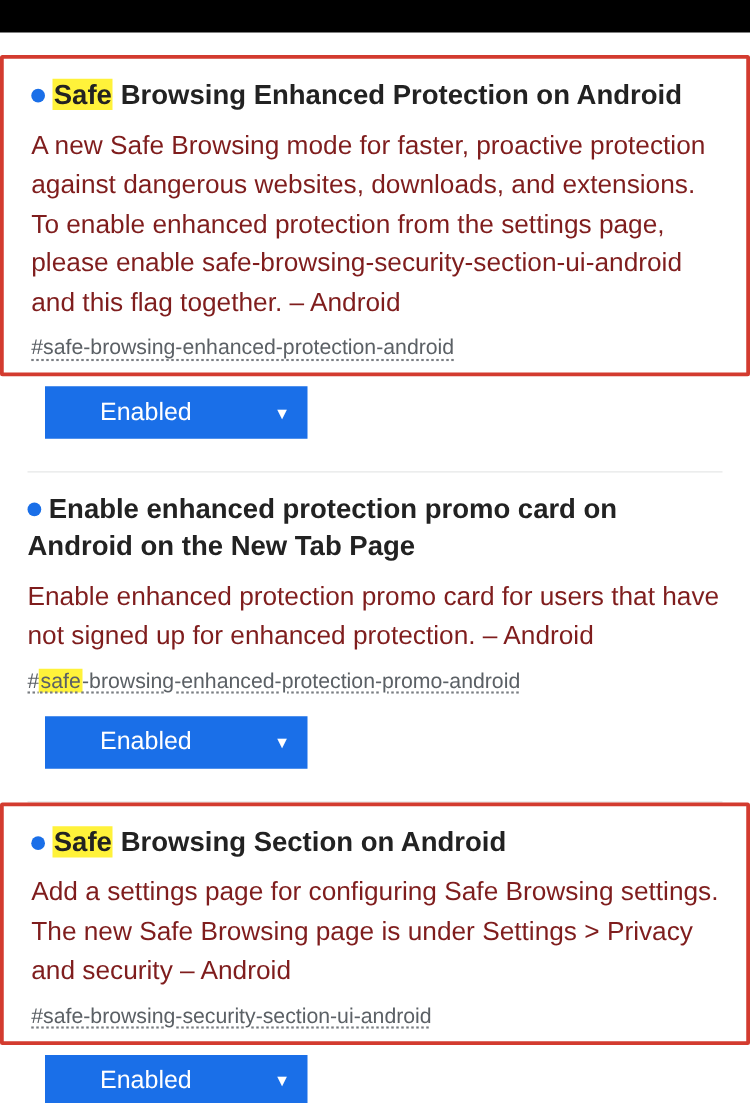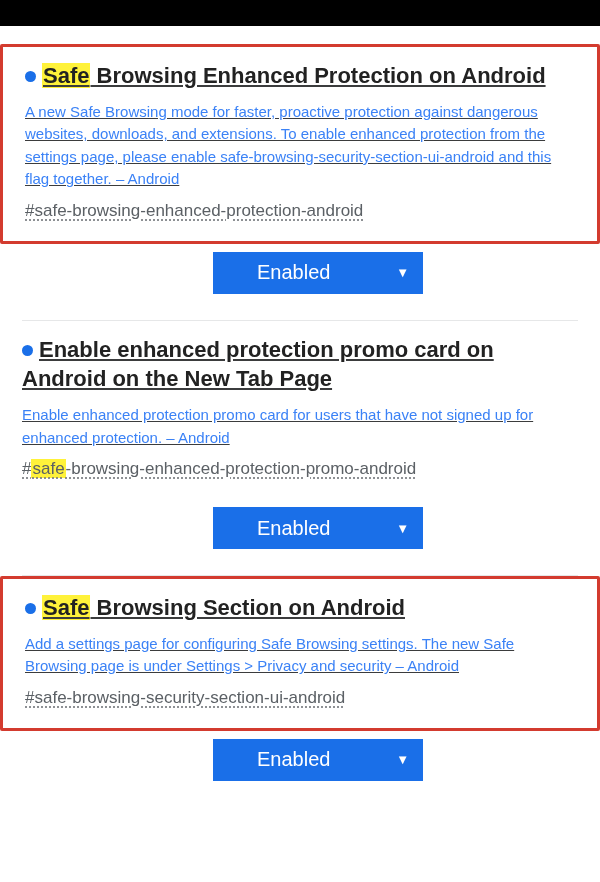"Safe Browsing Enhanced Protection on" .flag-block { padding: 14px 22px 16px 22px -> 14px 22px 6px 22px; text-decoration: underline -> none }
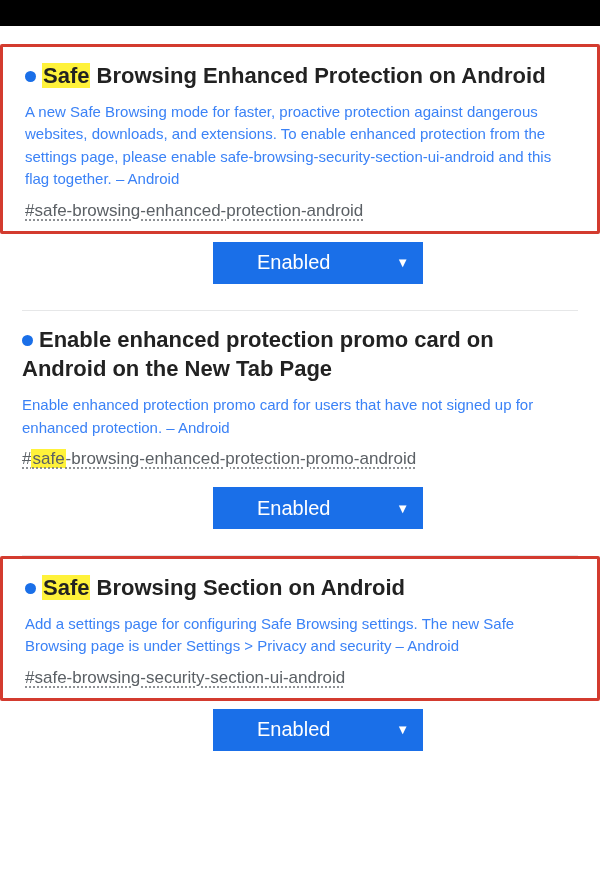"A new Safe Browsing mode" .desc { color: #3b82f6 -> #7f1d1d; font-size: 15px -> 21px }
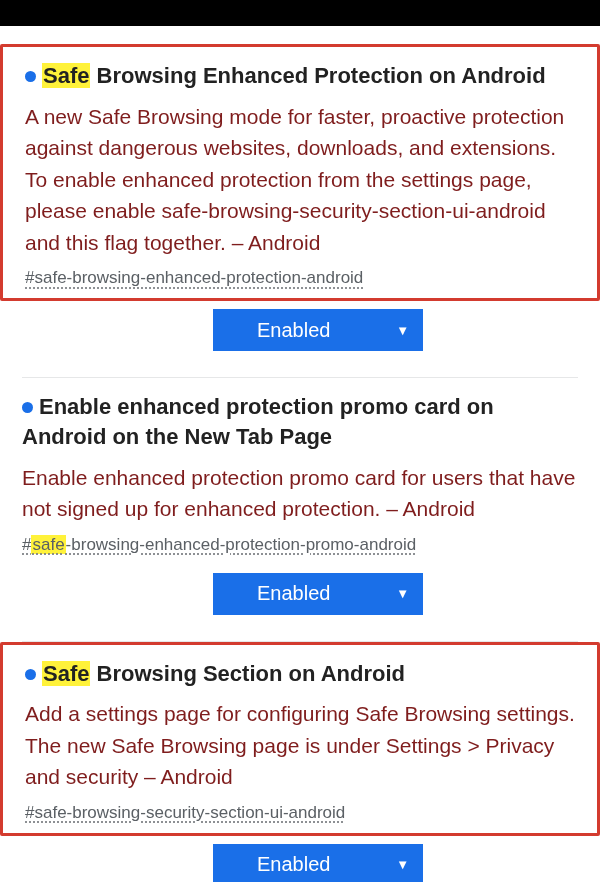"Enabled" .select-row { text-align: center -> none }
